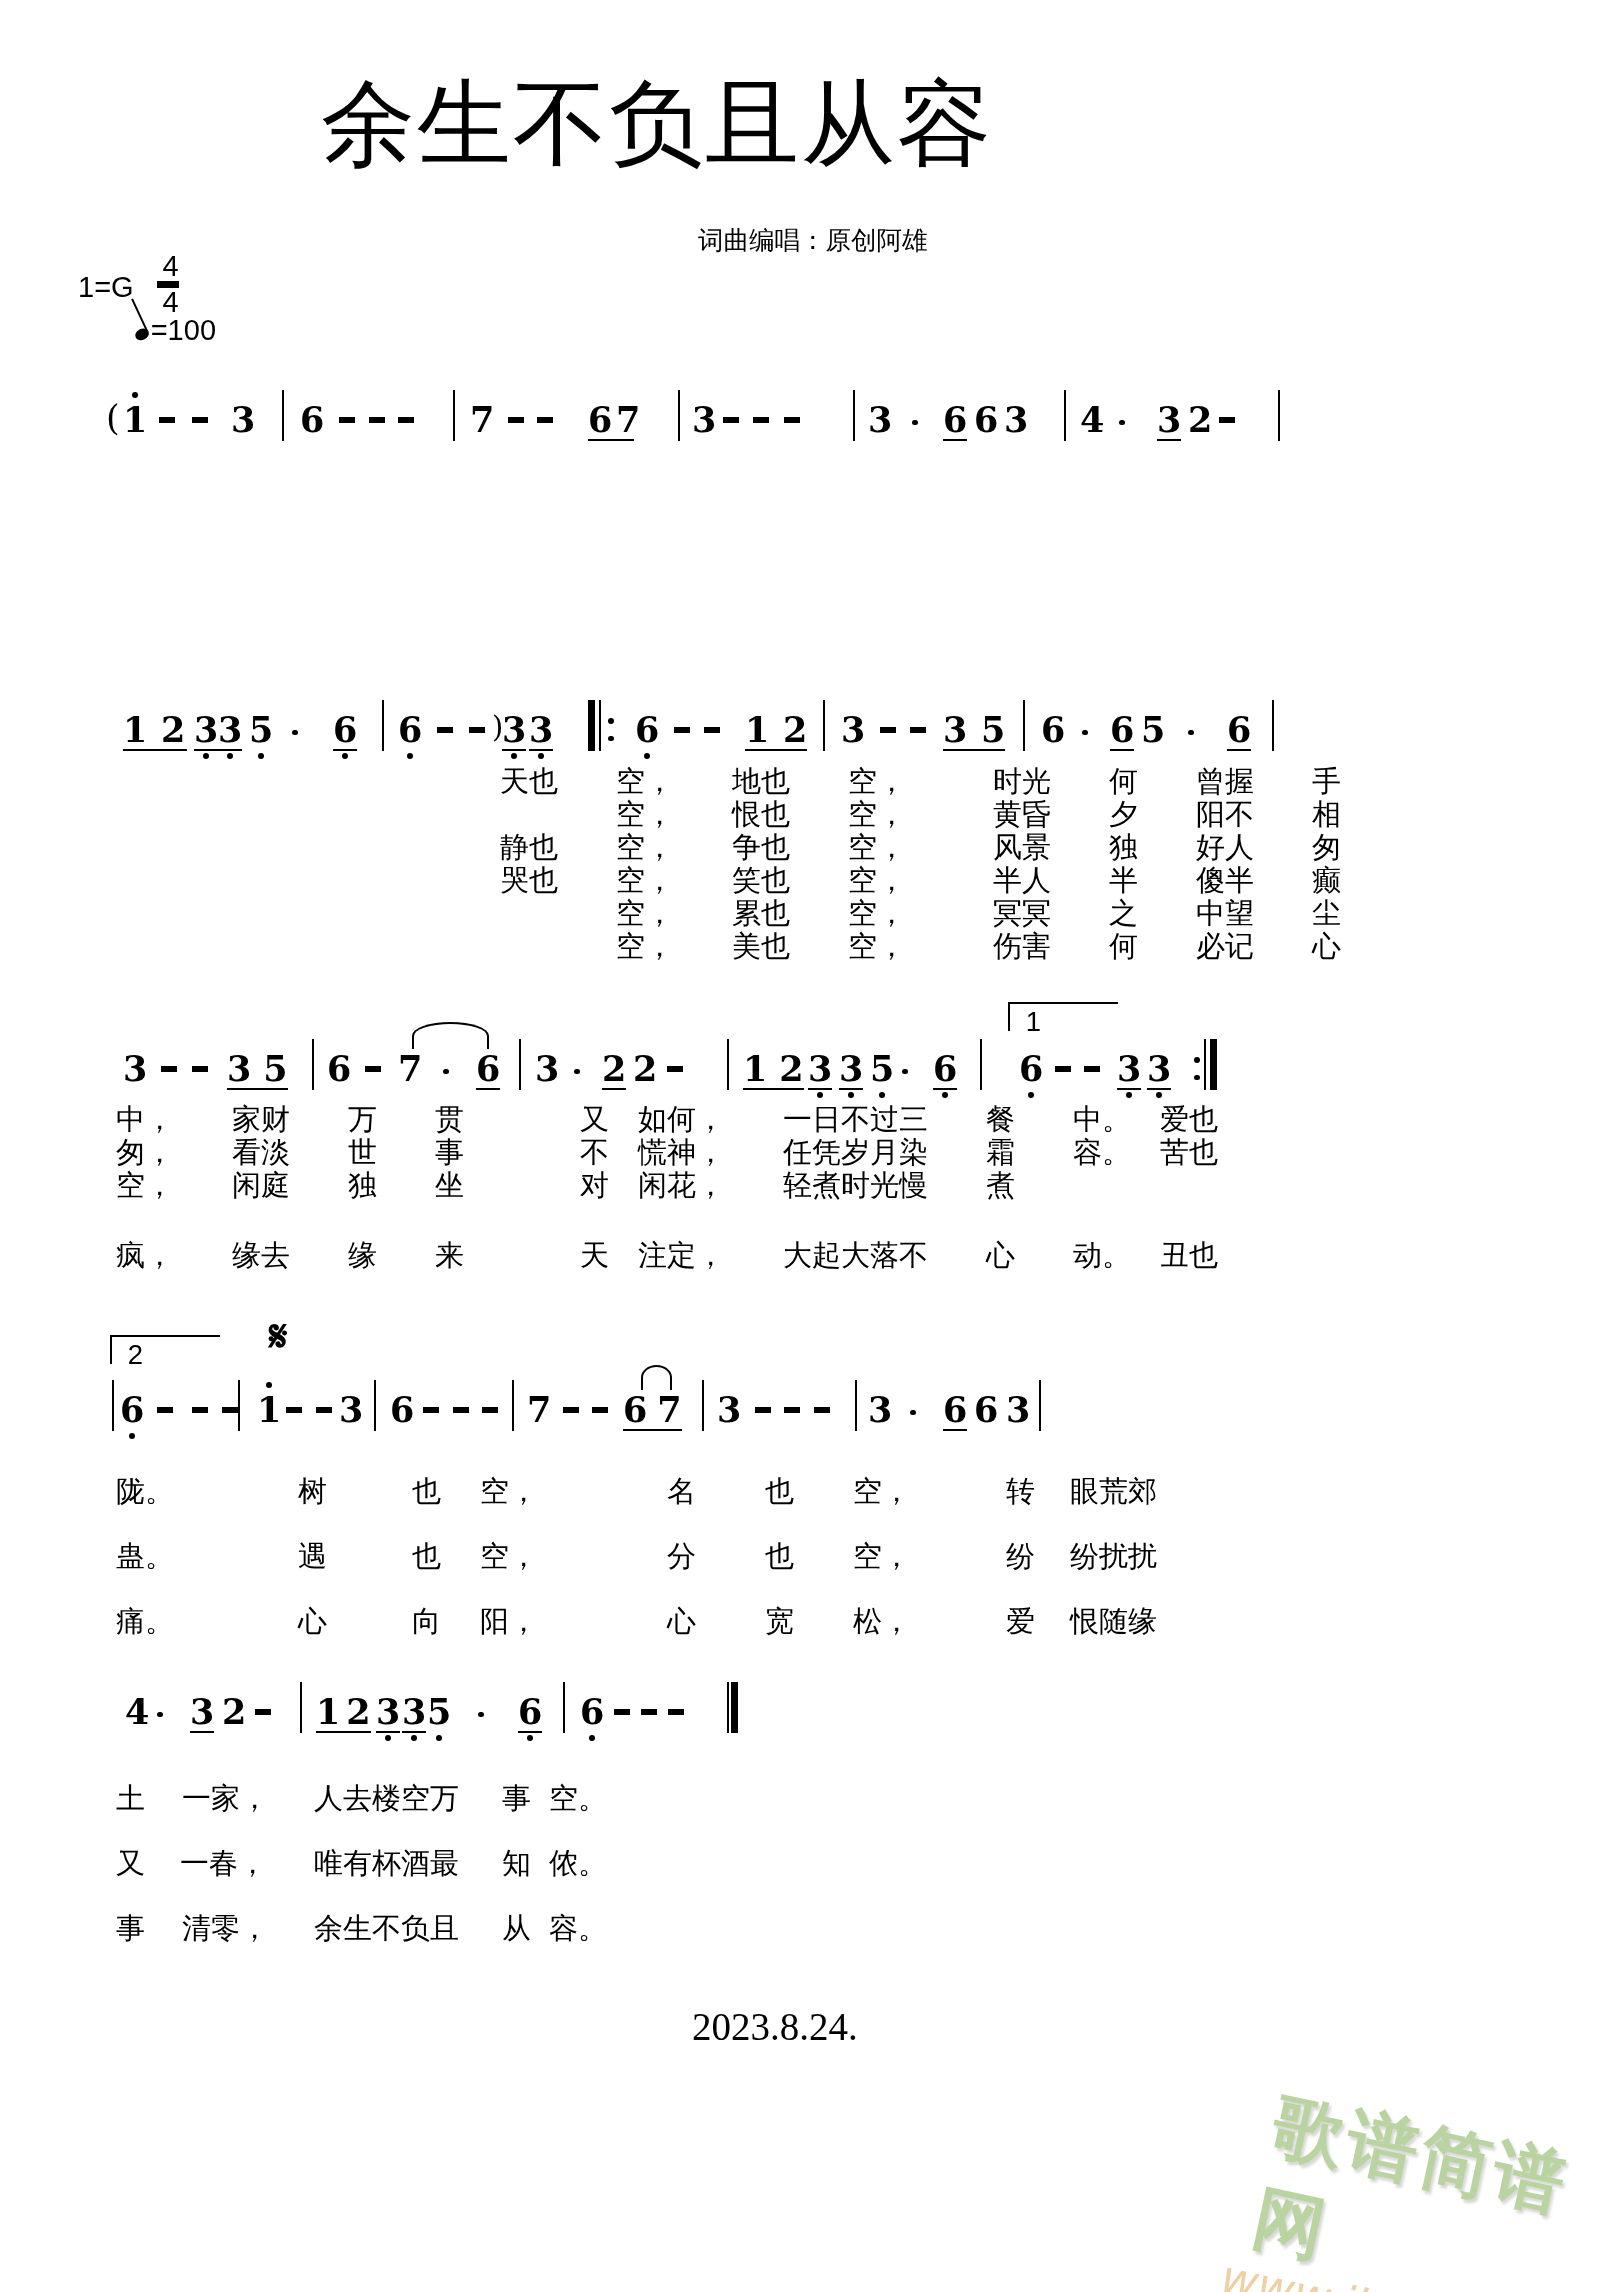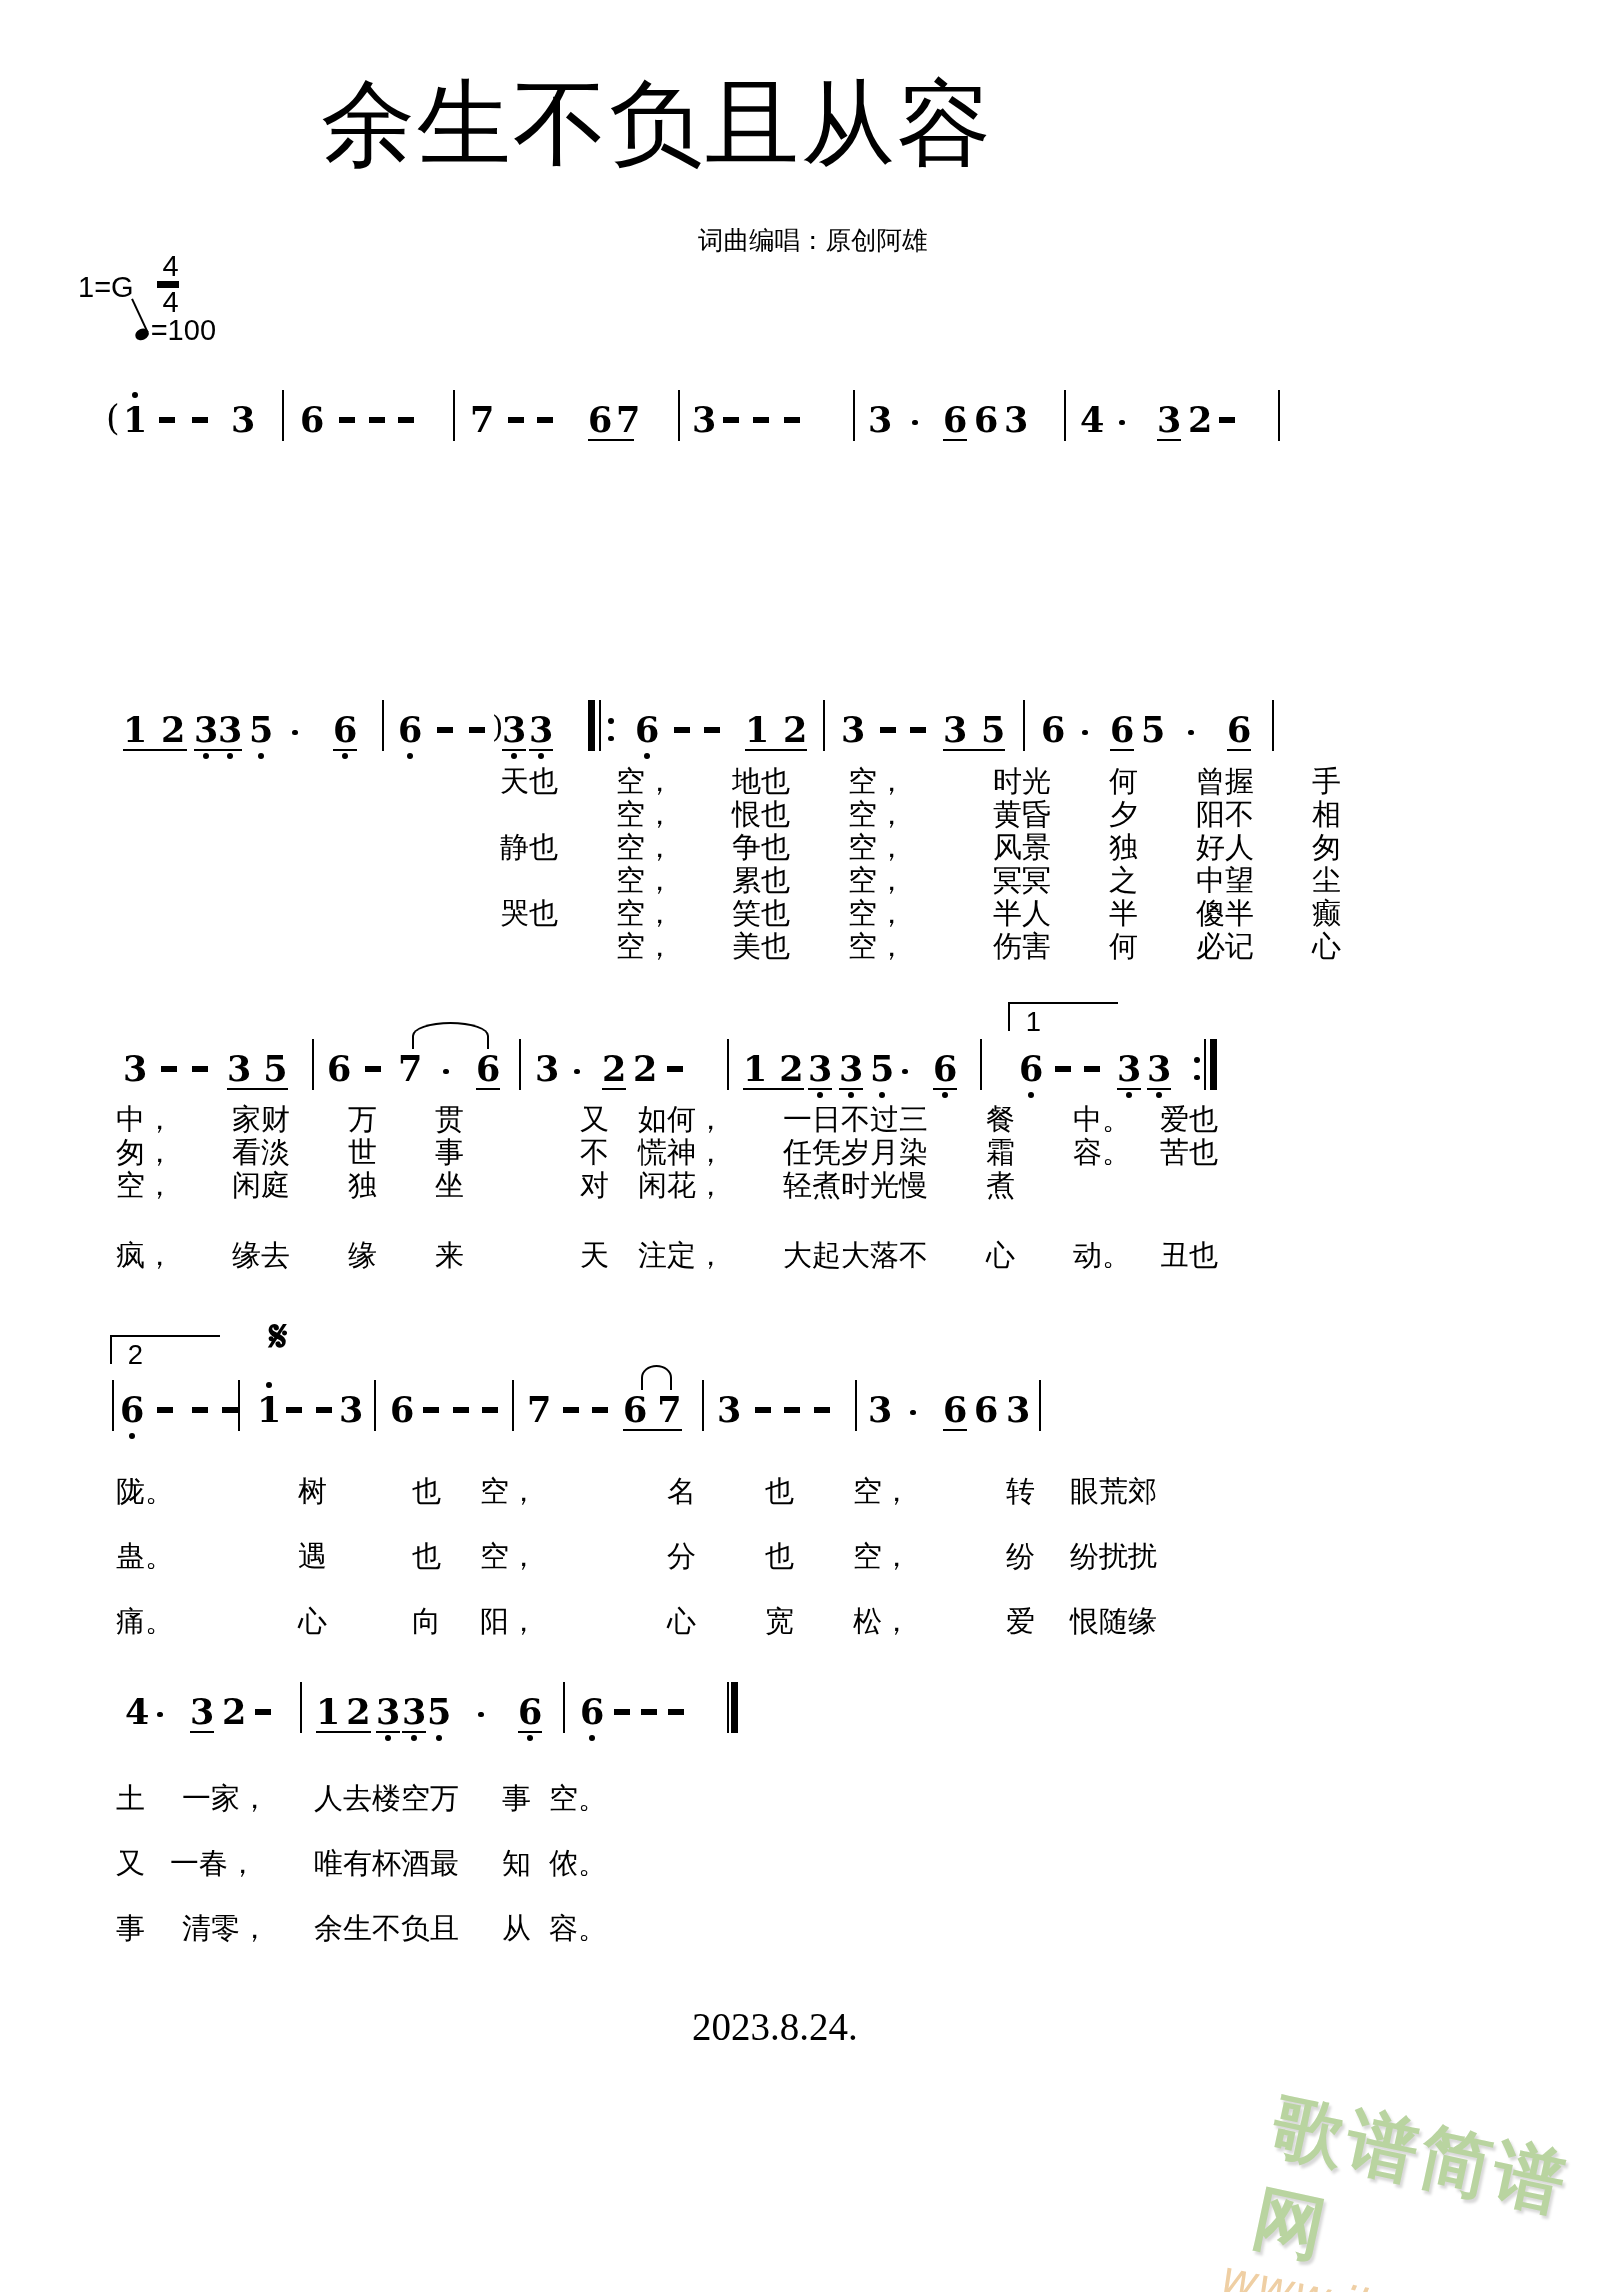"空， 累也 空， 冥冥 之" div.ly { order: before "哭也 空， 笑也 空， 半人" -> after "哭也 空， 笑也 空， 半人" }
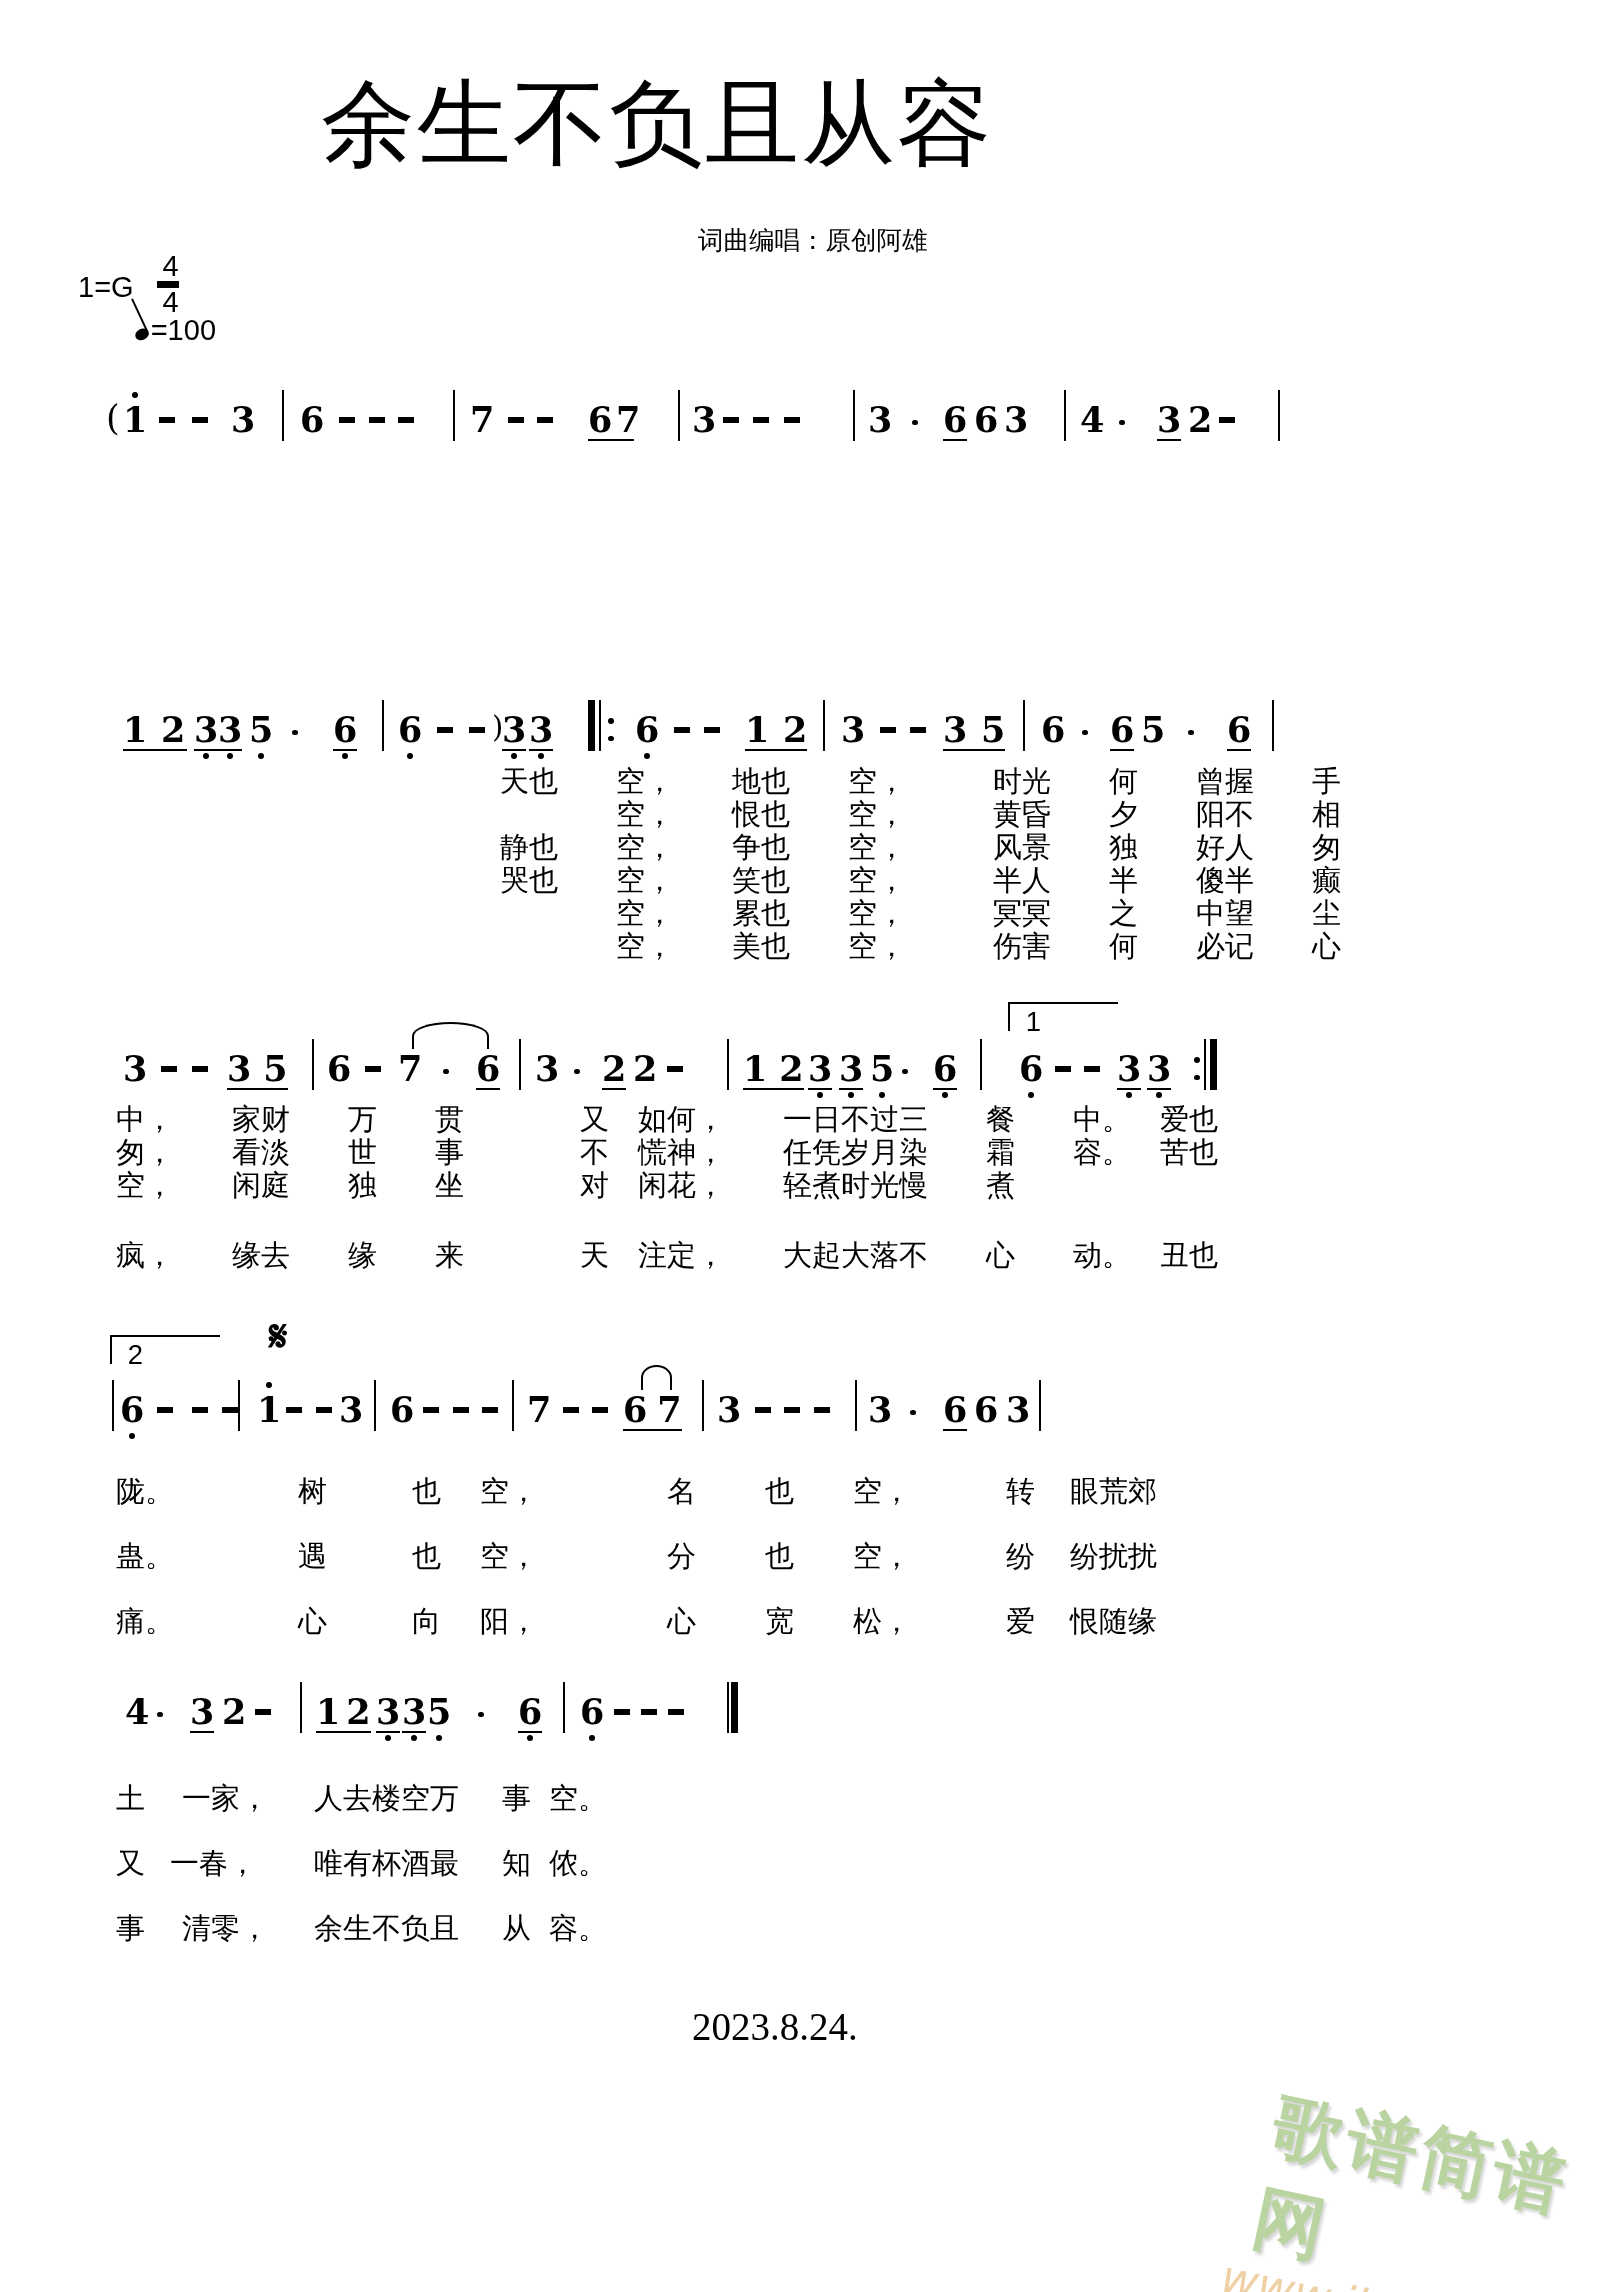"一春，" span.ly { left: 170px -> 180px }
